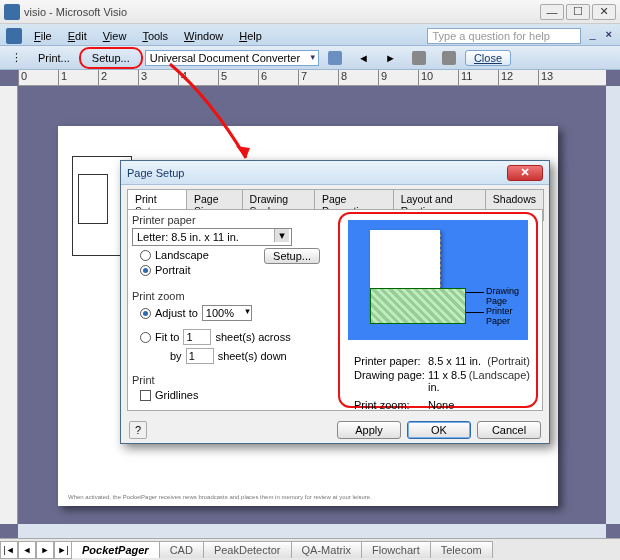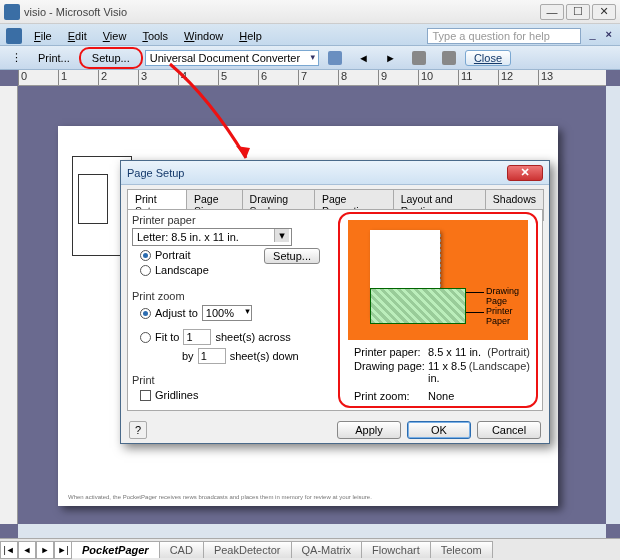"Portrait" div.radio-row { order: before "Landscape" -> after "Landscape" }
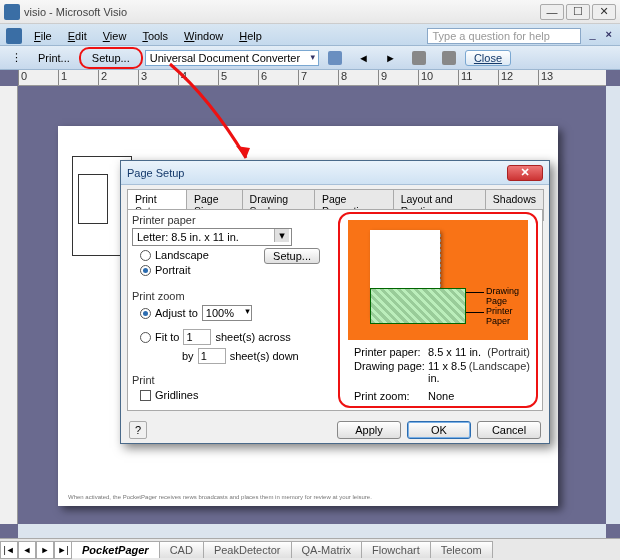"Drawing Page" .preview { background: #f97316 -> #3b82f6; margin: 2px auto 6px auto -> 2px auto 15px auto }
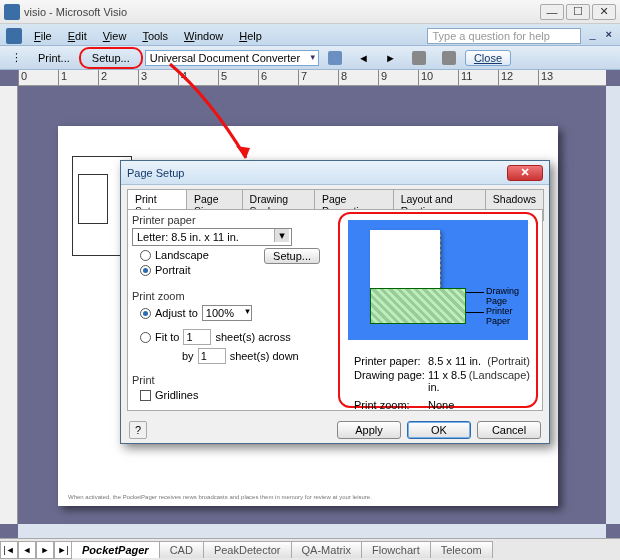"by" div.radio-row { margin-left: 50px -> 38px }
